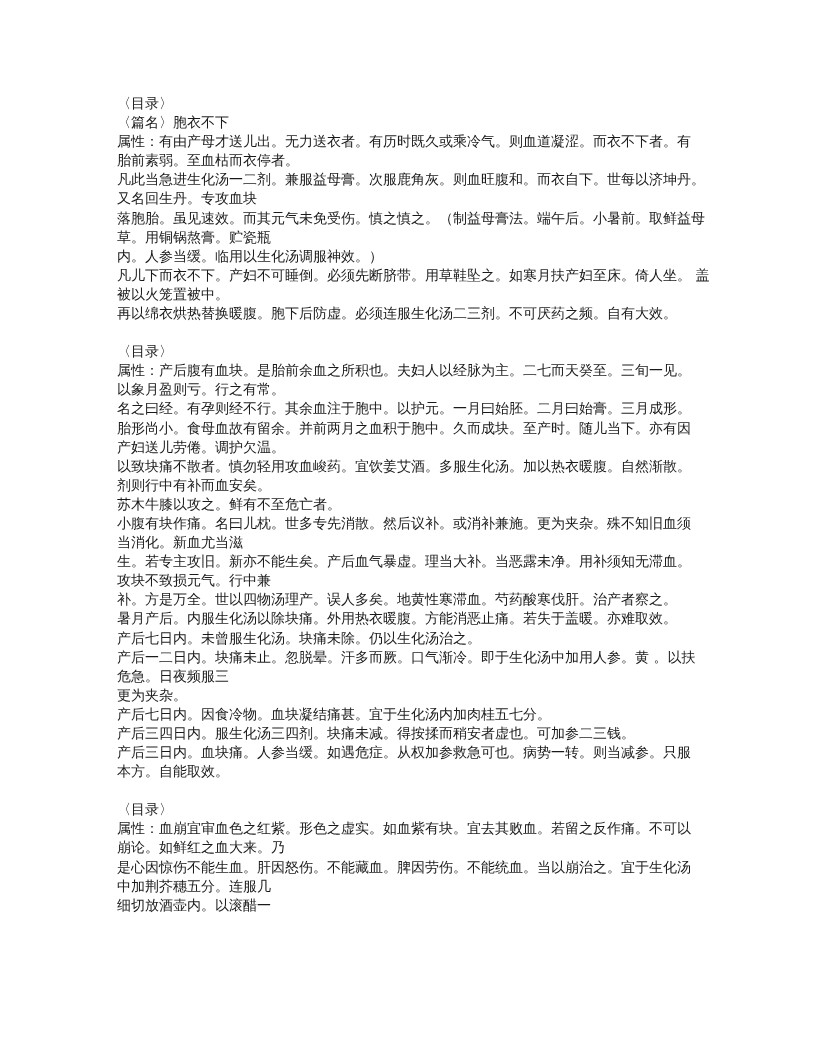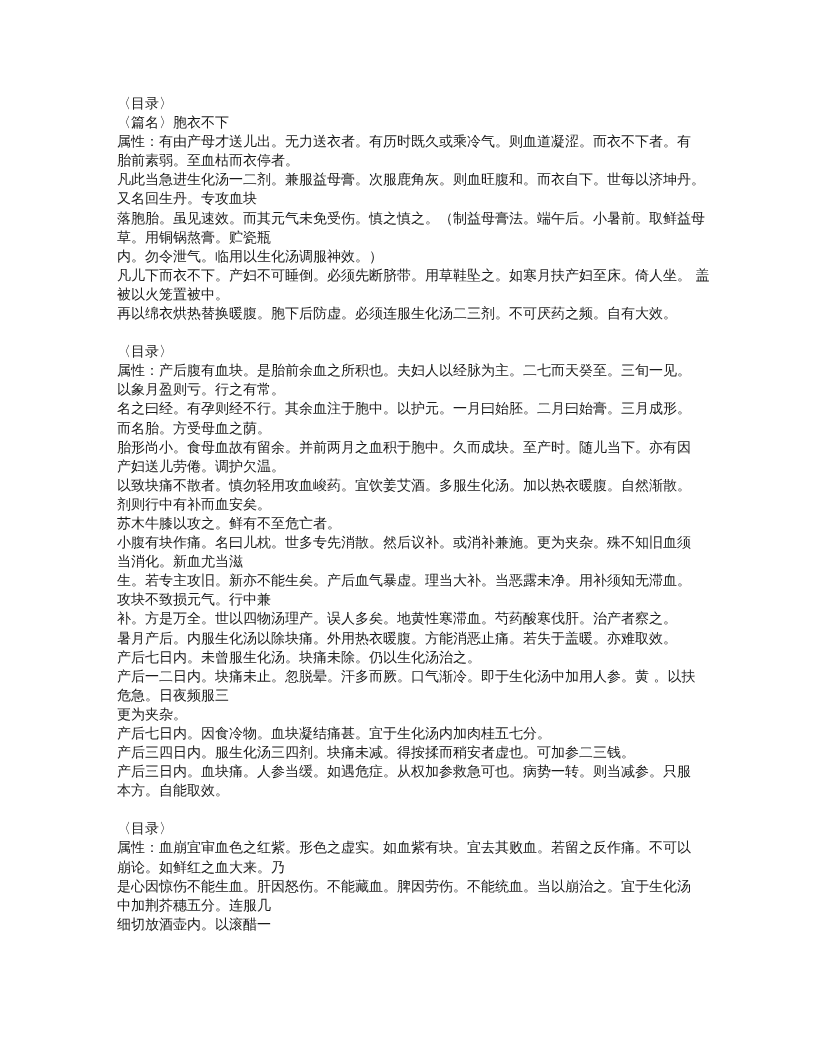"内。勿令泄气。临用以生化汤调服神效。）" div.line { text: 勿令泄气 -> 人参当缓 }
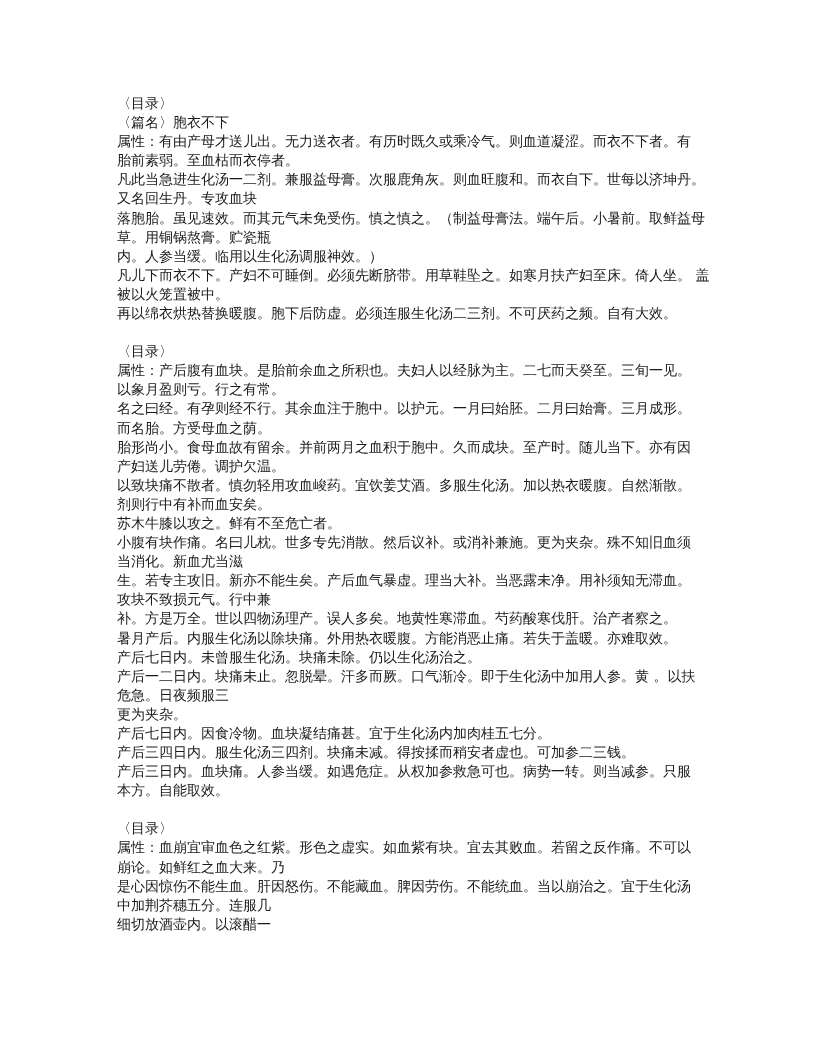"而名胎。方受母血之荫。" div.line { html: <div>而名胎。方受母血之荫。</div> -> none }
